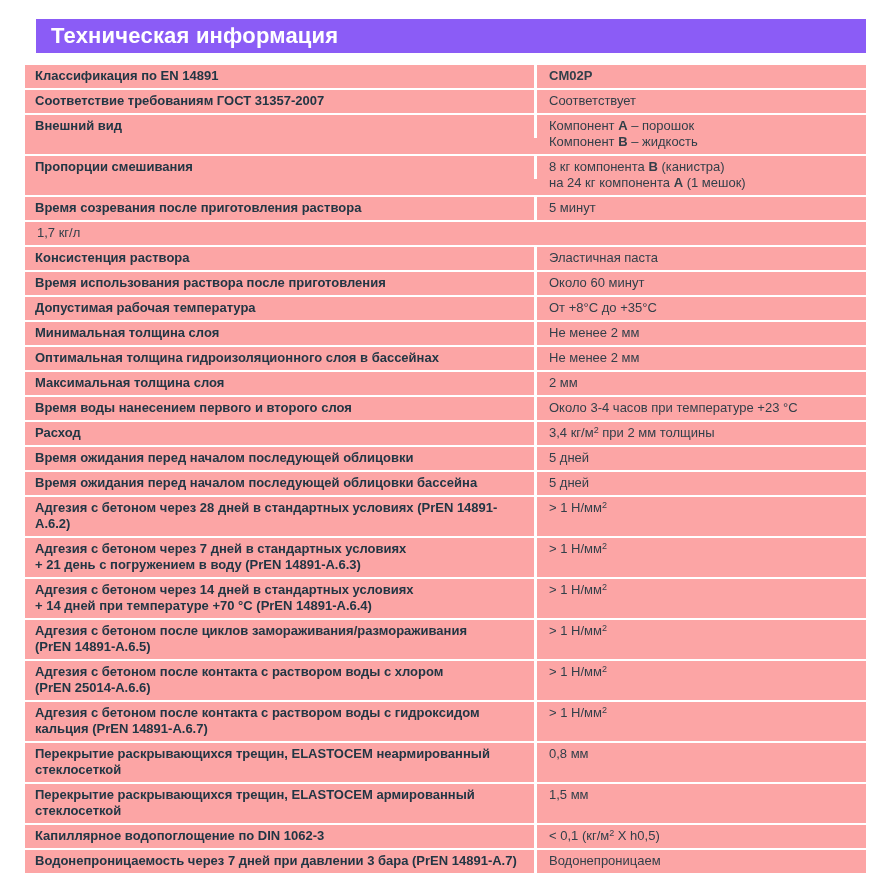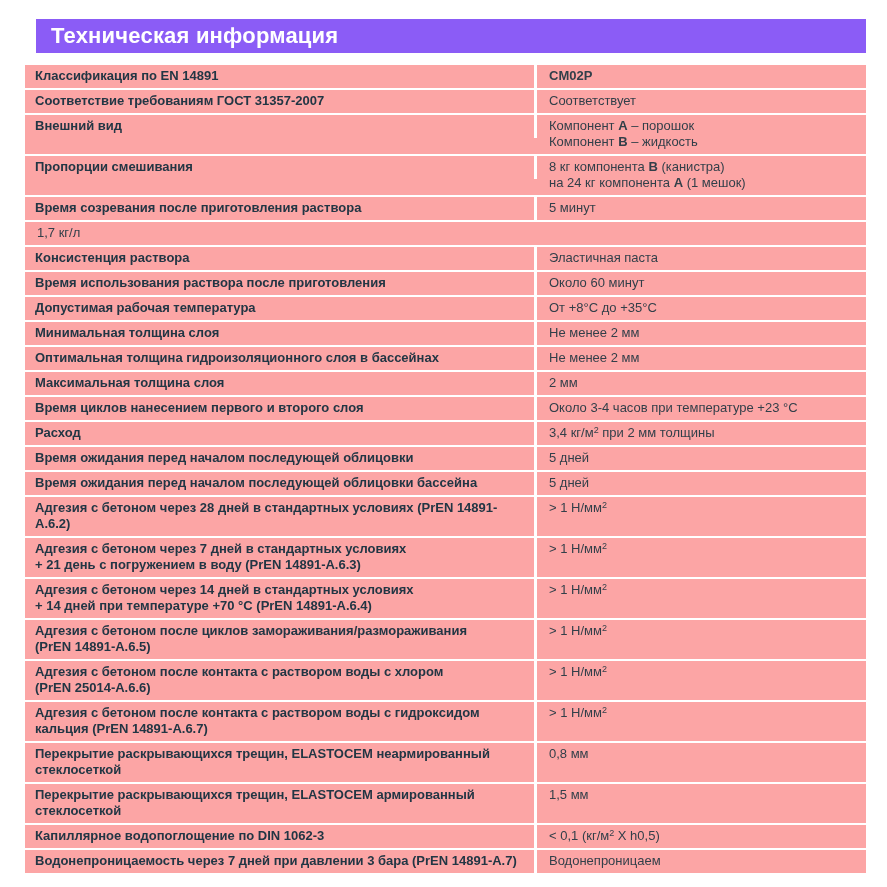"Время циклов нанесением первого и" div.cell-label { text: циклов -> воды }
